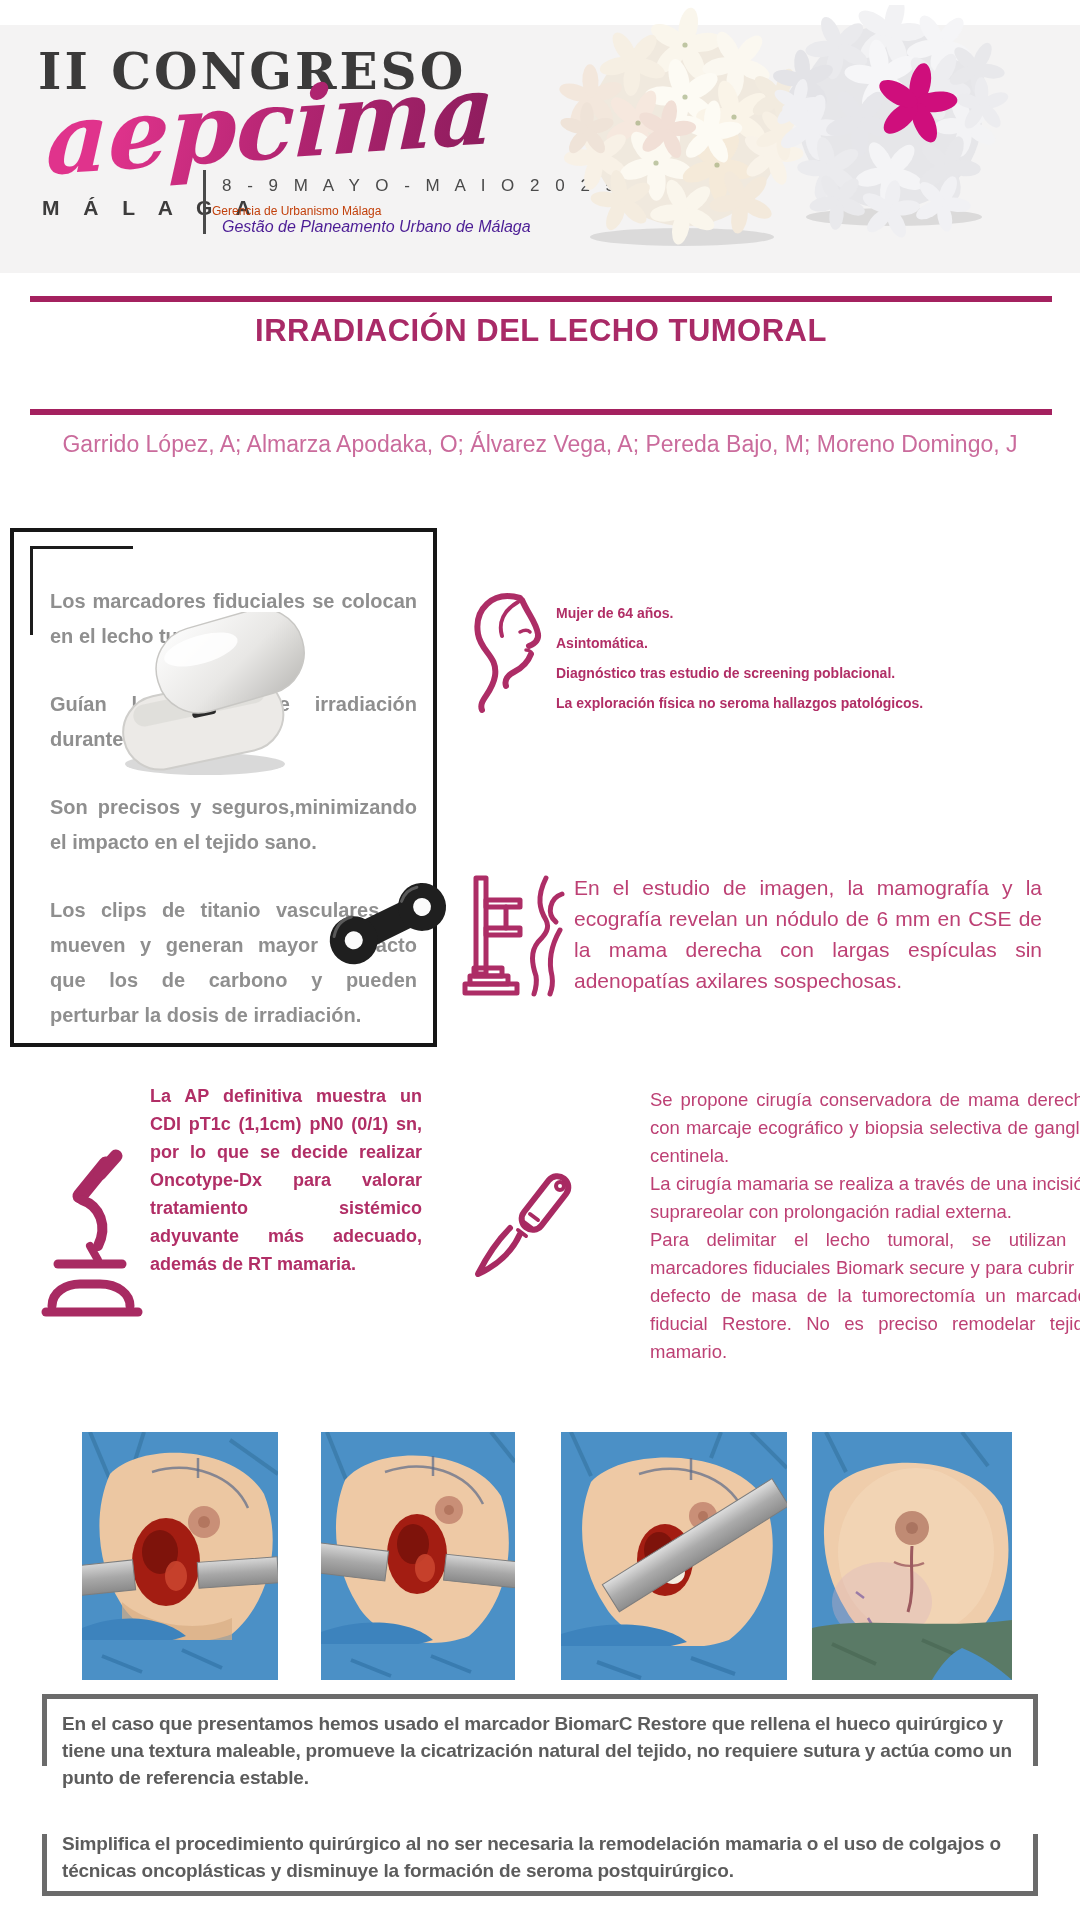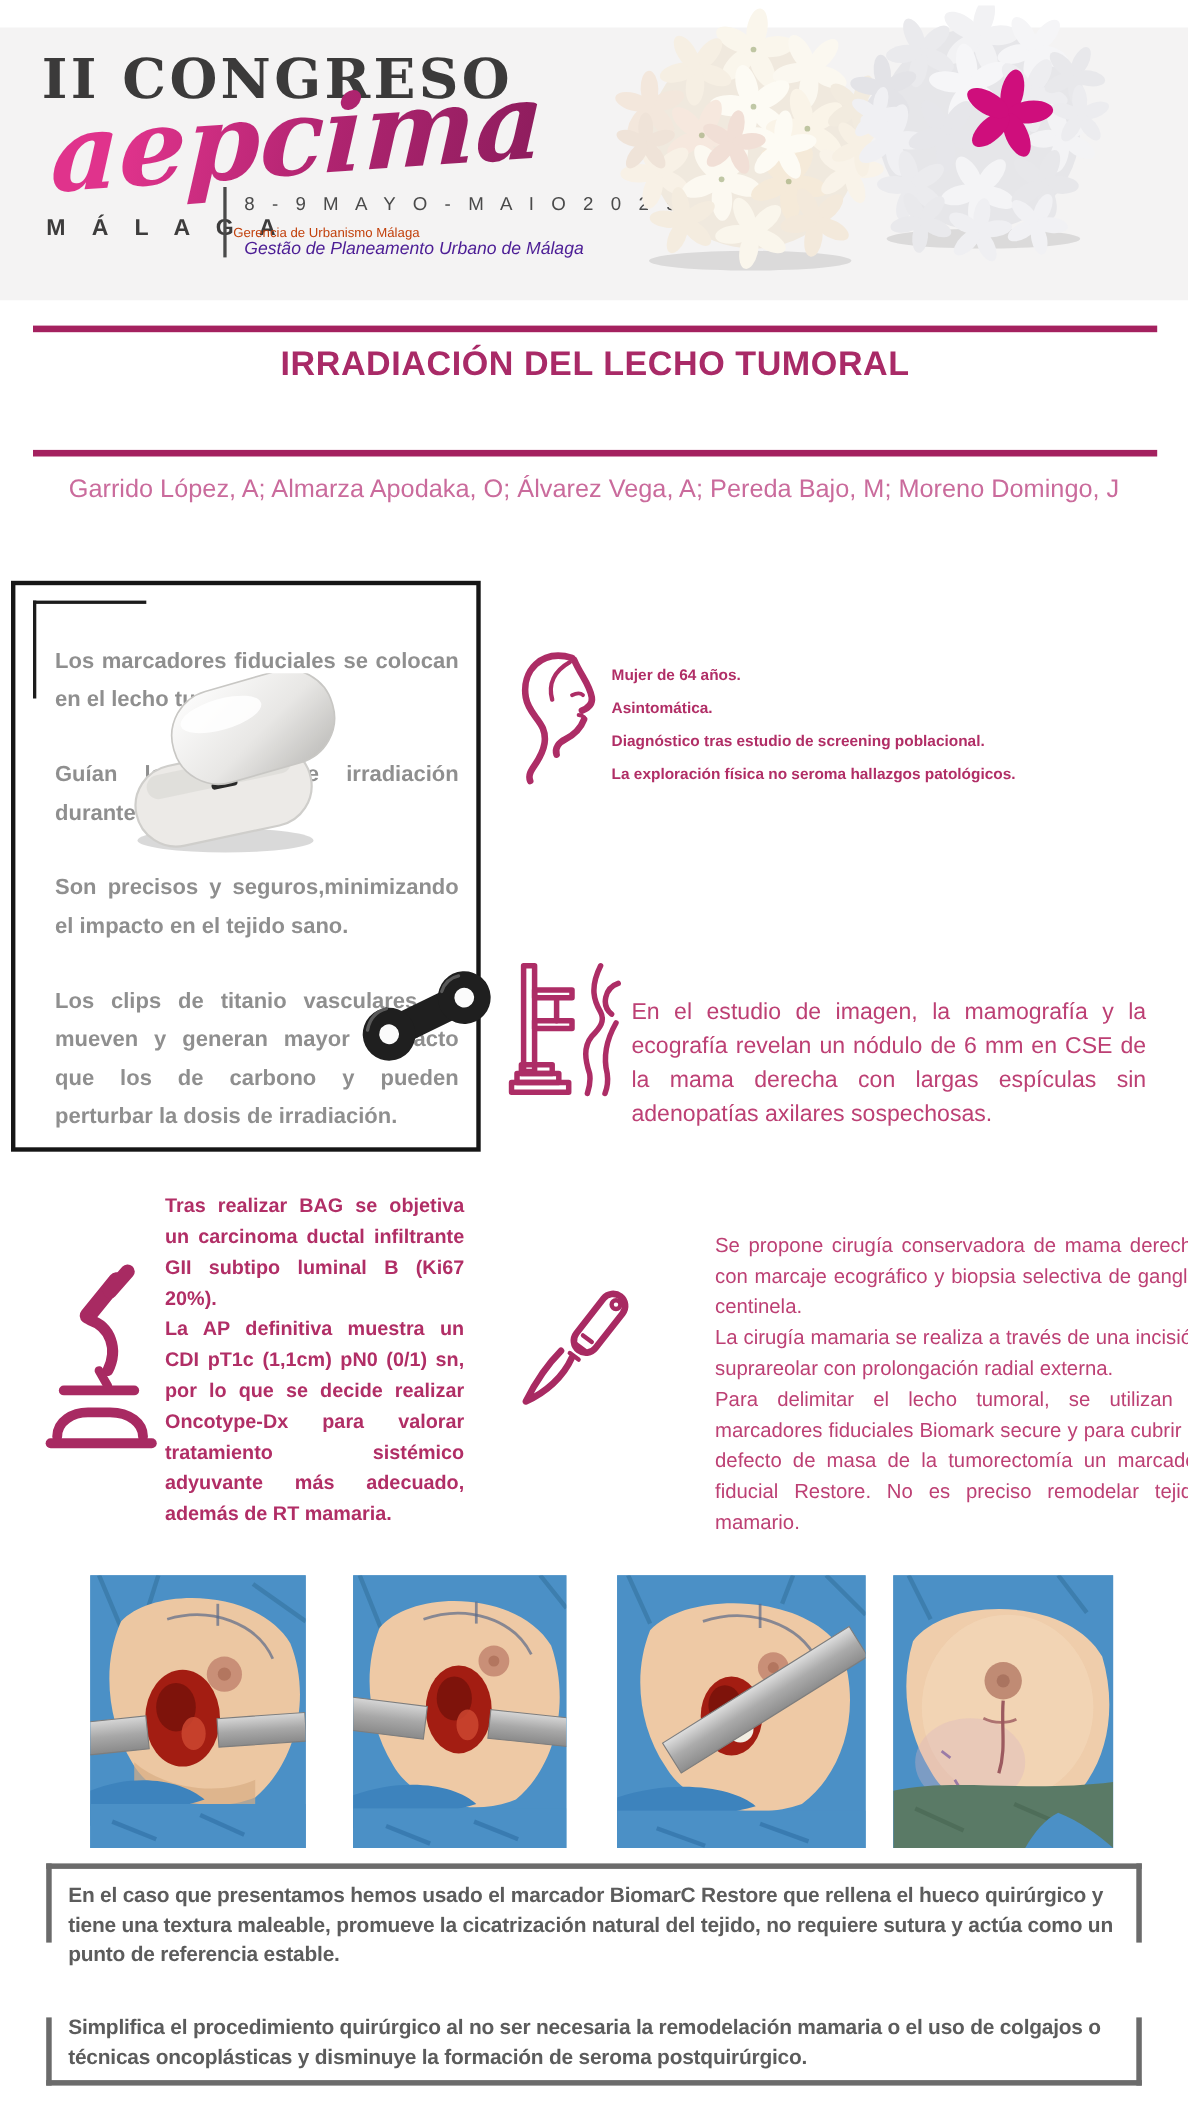"En el estudio de imagen," .pink-reg { margin-top: 32px -> none }
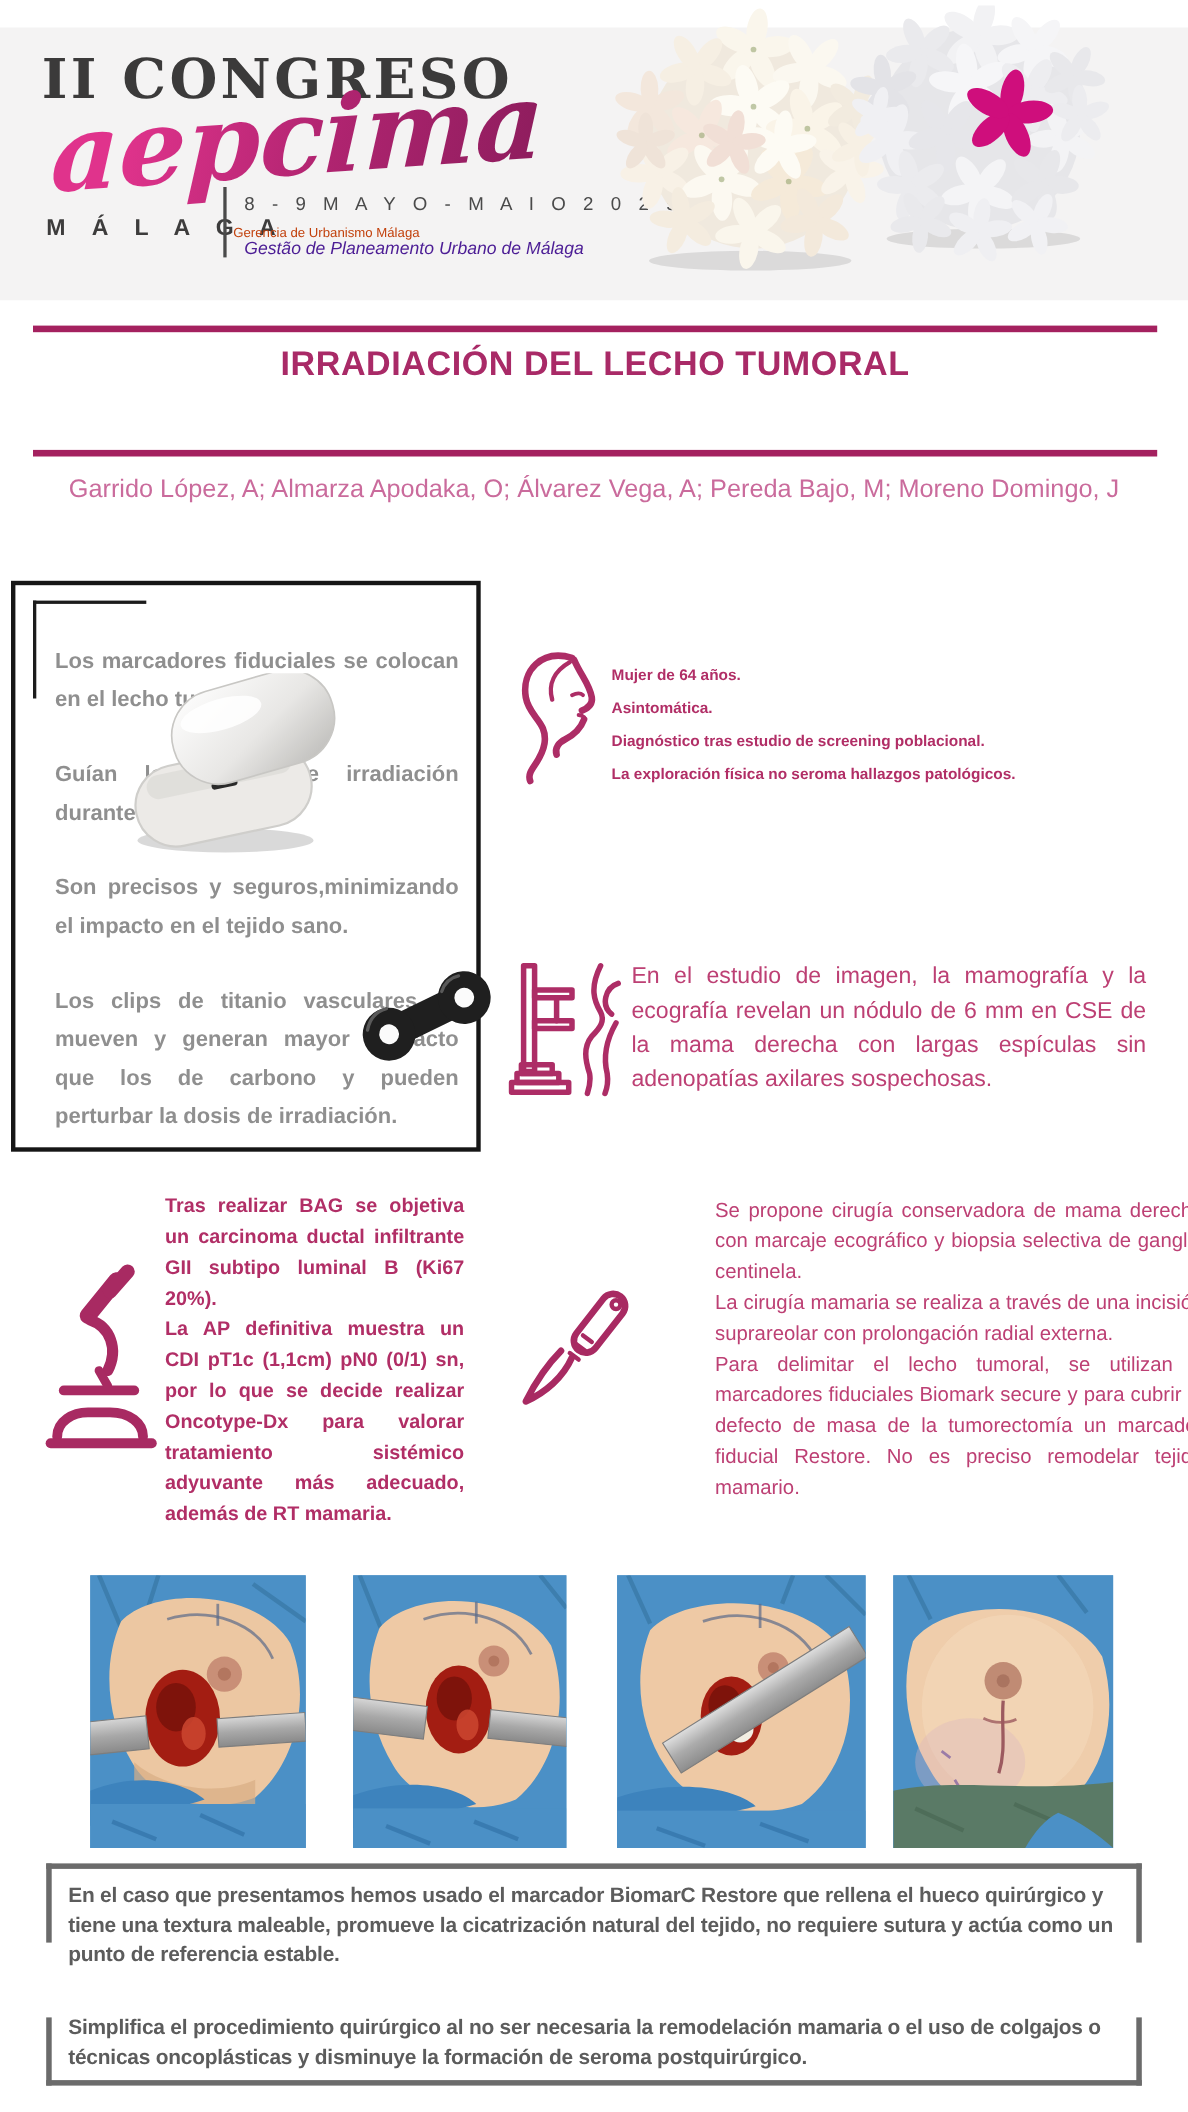"Tras realizar BAG se objetiva" div { html: <div>Tras realizar BAG se objetiva un carcinoma ductal infiltrante GII subtipo luminal B (Ki67 20%).</div> -> none }
